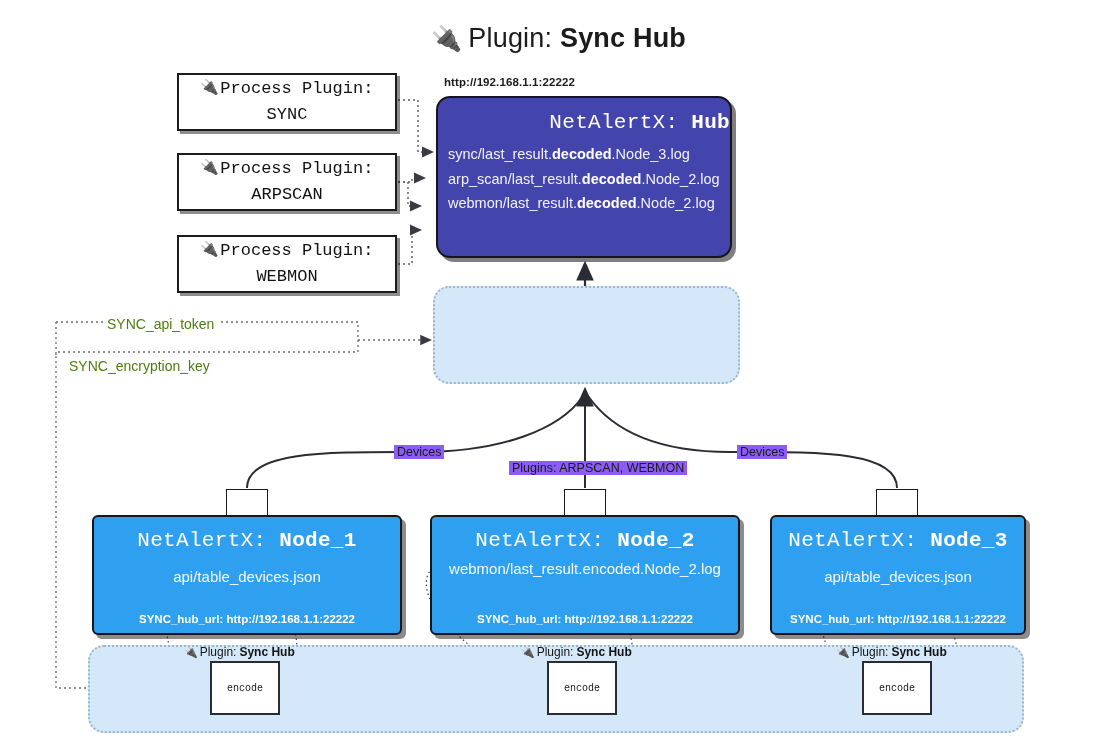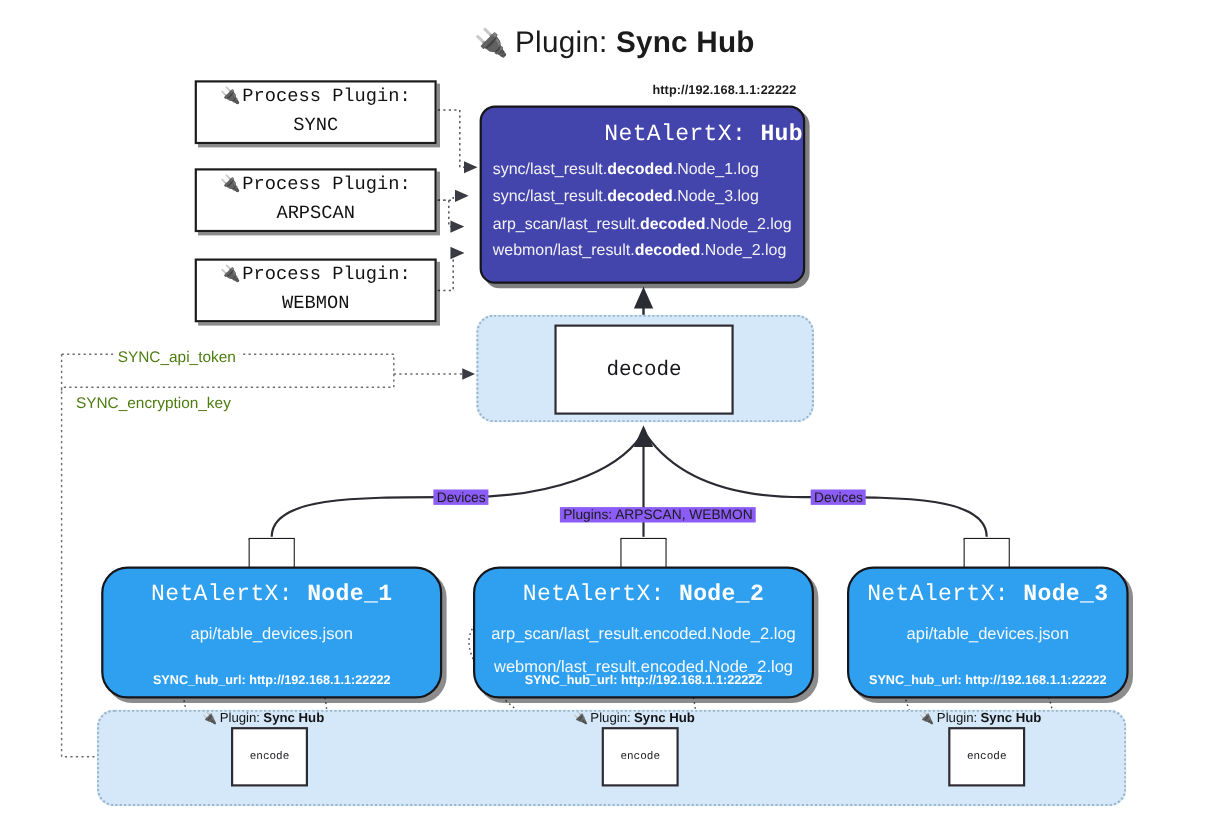"http://192.168.1.1:22222" .hub-url { text-align: right -> left }
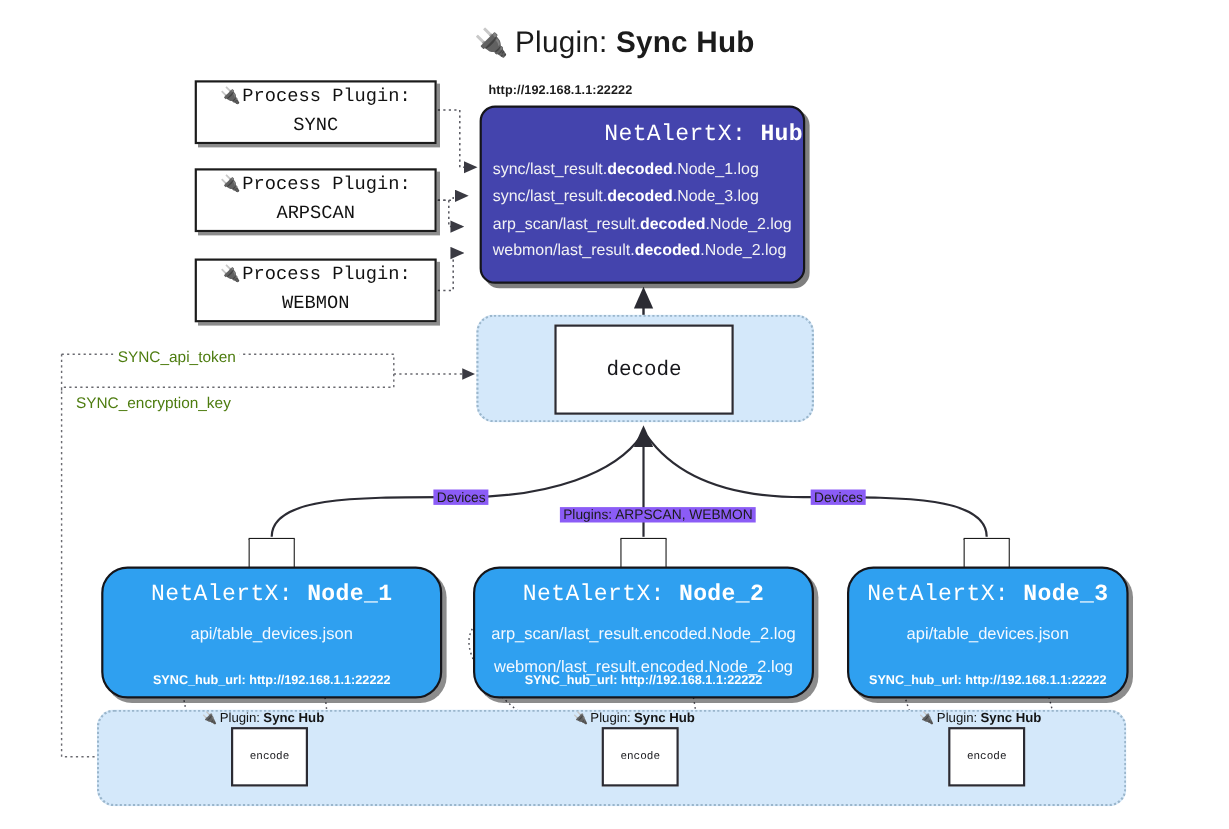"sync/last_result.decoded.Node_1.log" div.row { html: <div><span>sync/last_result.</span><b>decoded</b><span>.Node_1.log</span></div> -> none }
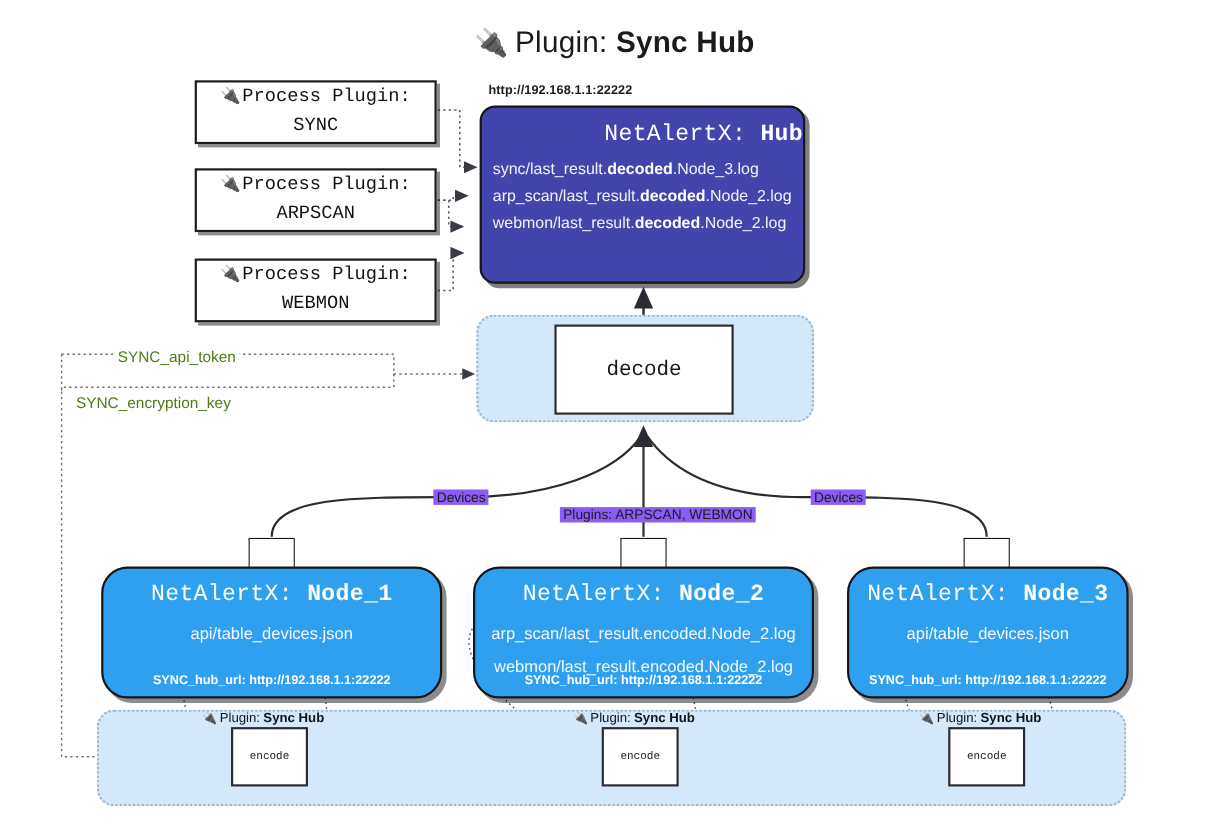"decode" div.decode-box { html: <div>decode</div> -> none }
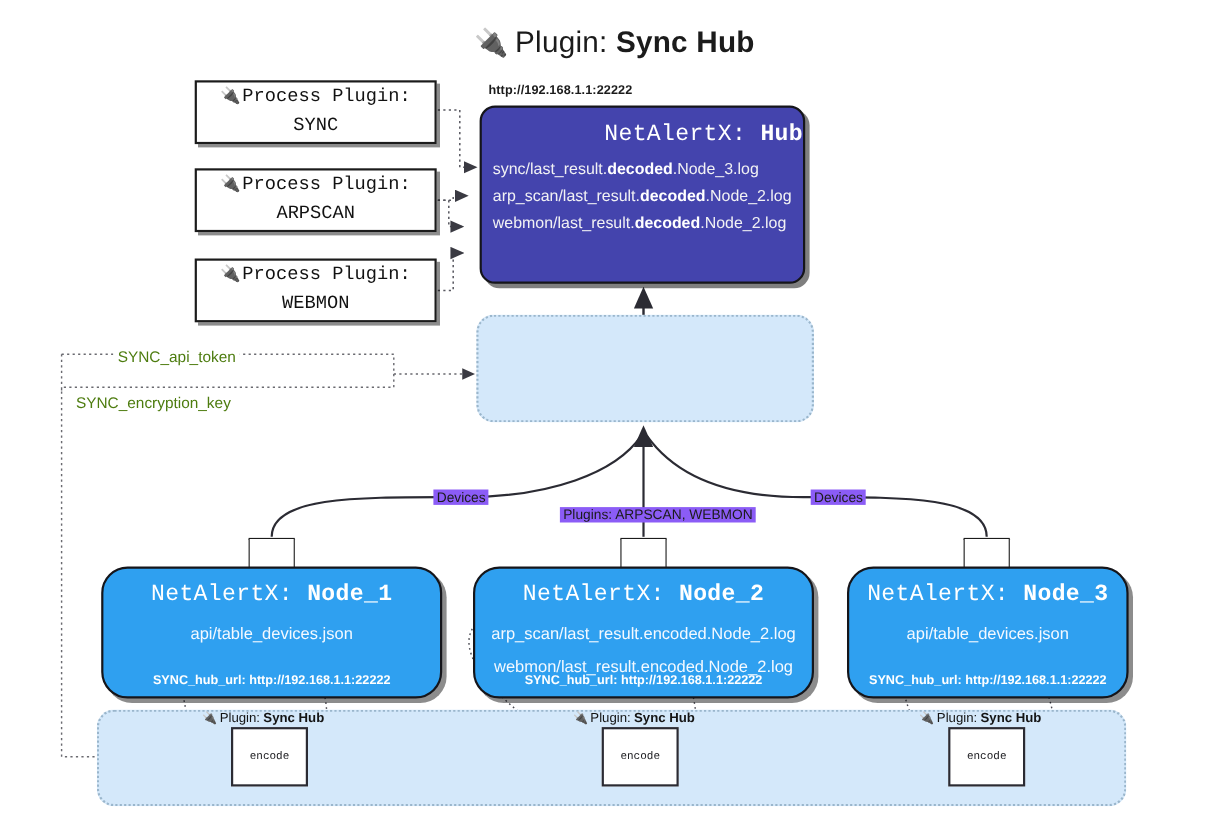"NetAlertX: Node_1" .node { border-radius: 24px -> 6px }
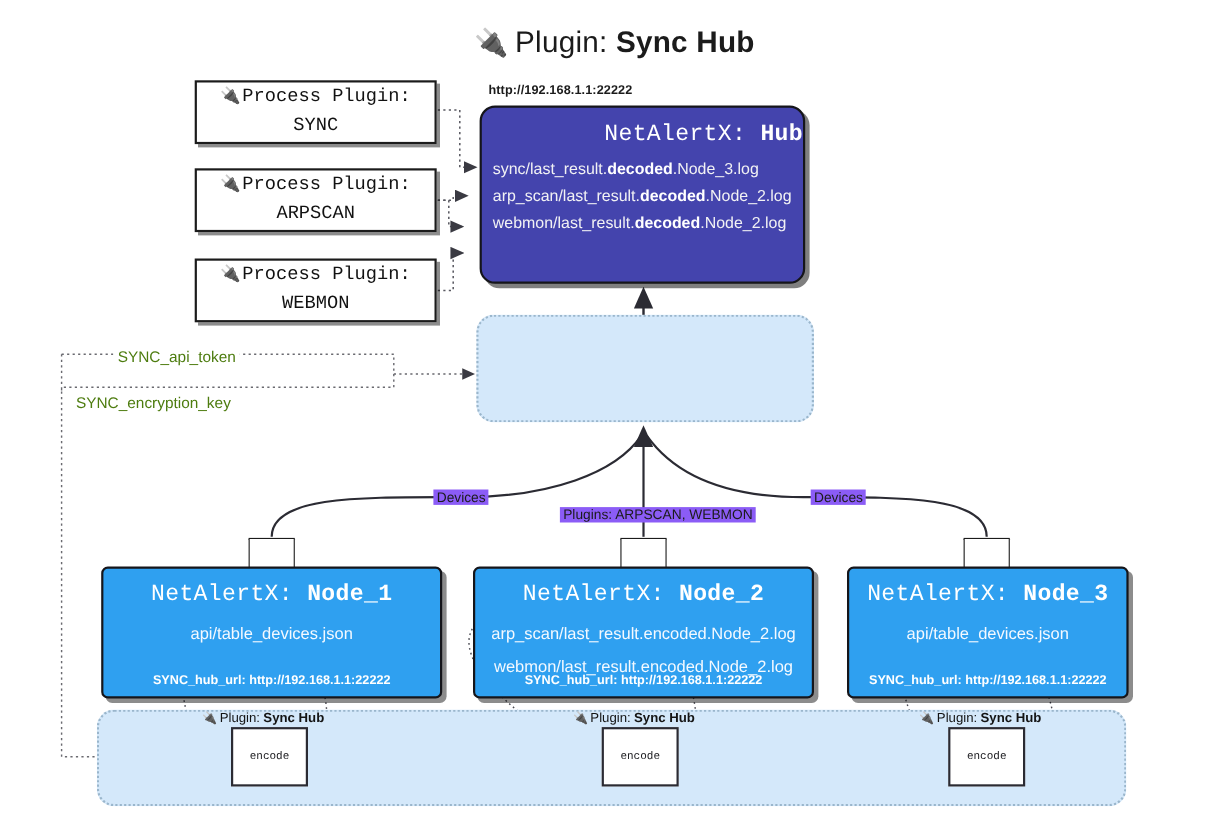"arp_scan/last_result.encoded.Node_2.log" div.node-line { html: <div>arp_scan/last_result.encoded.Node_2.log</div> -> none }
